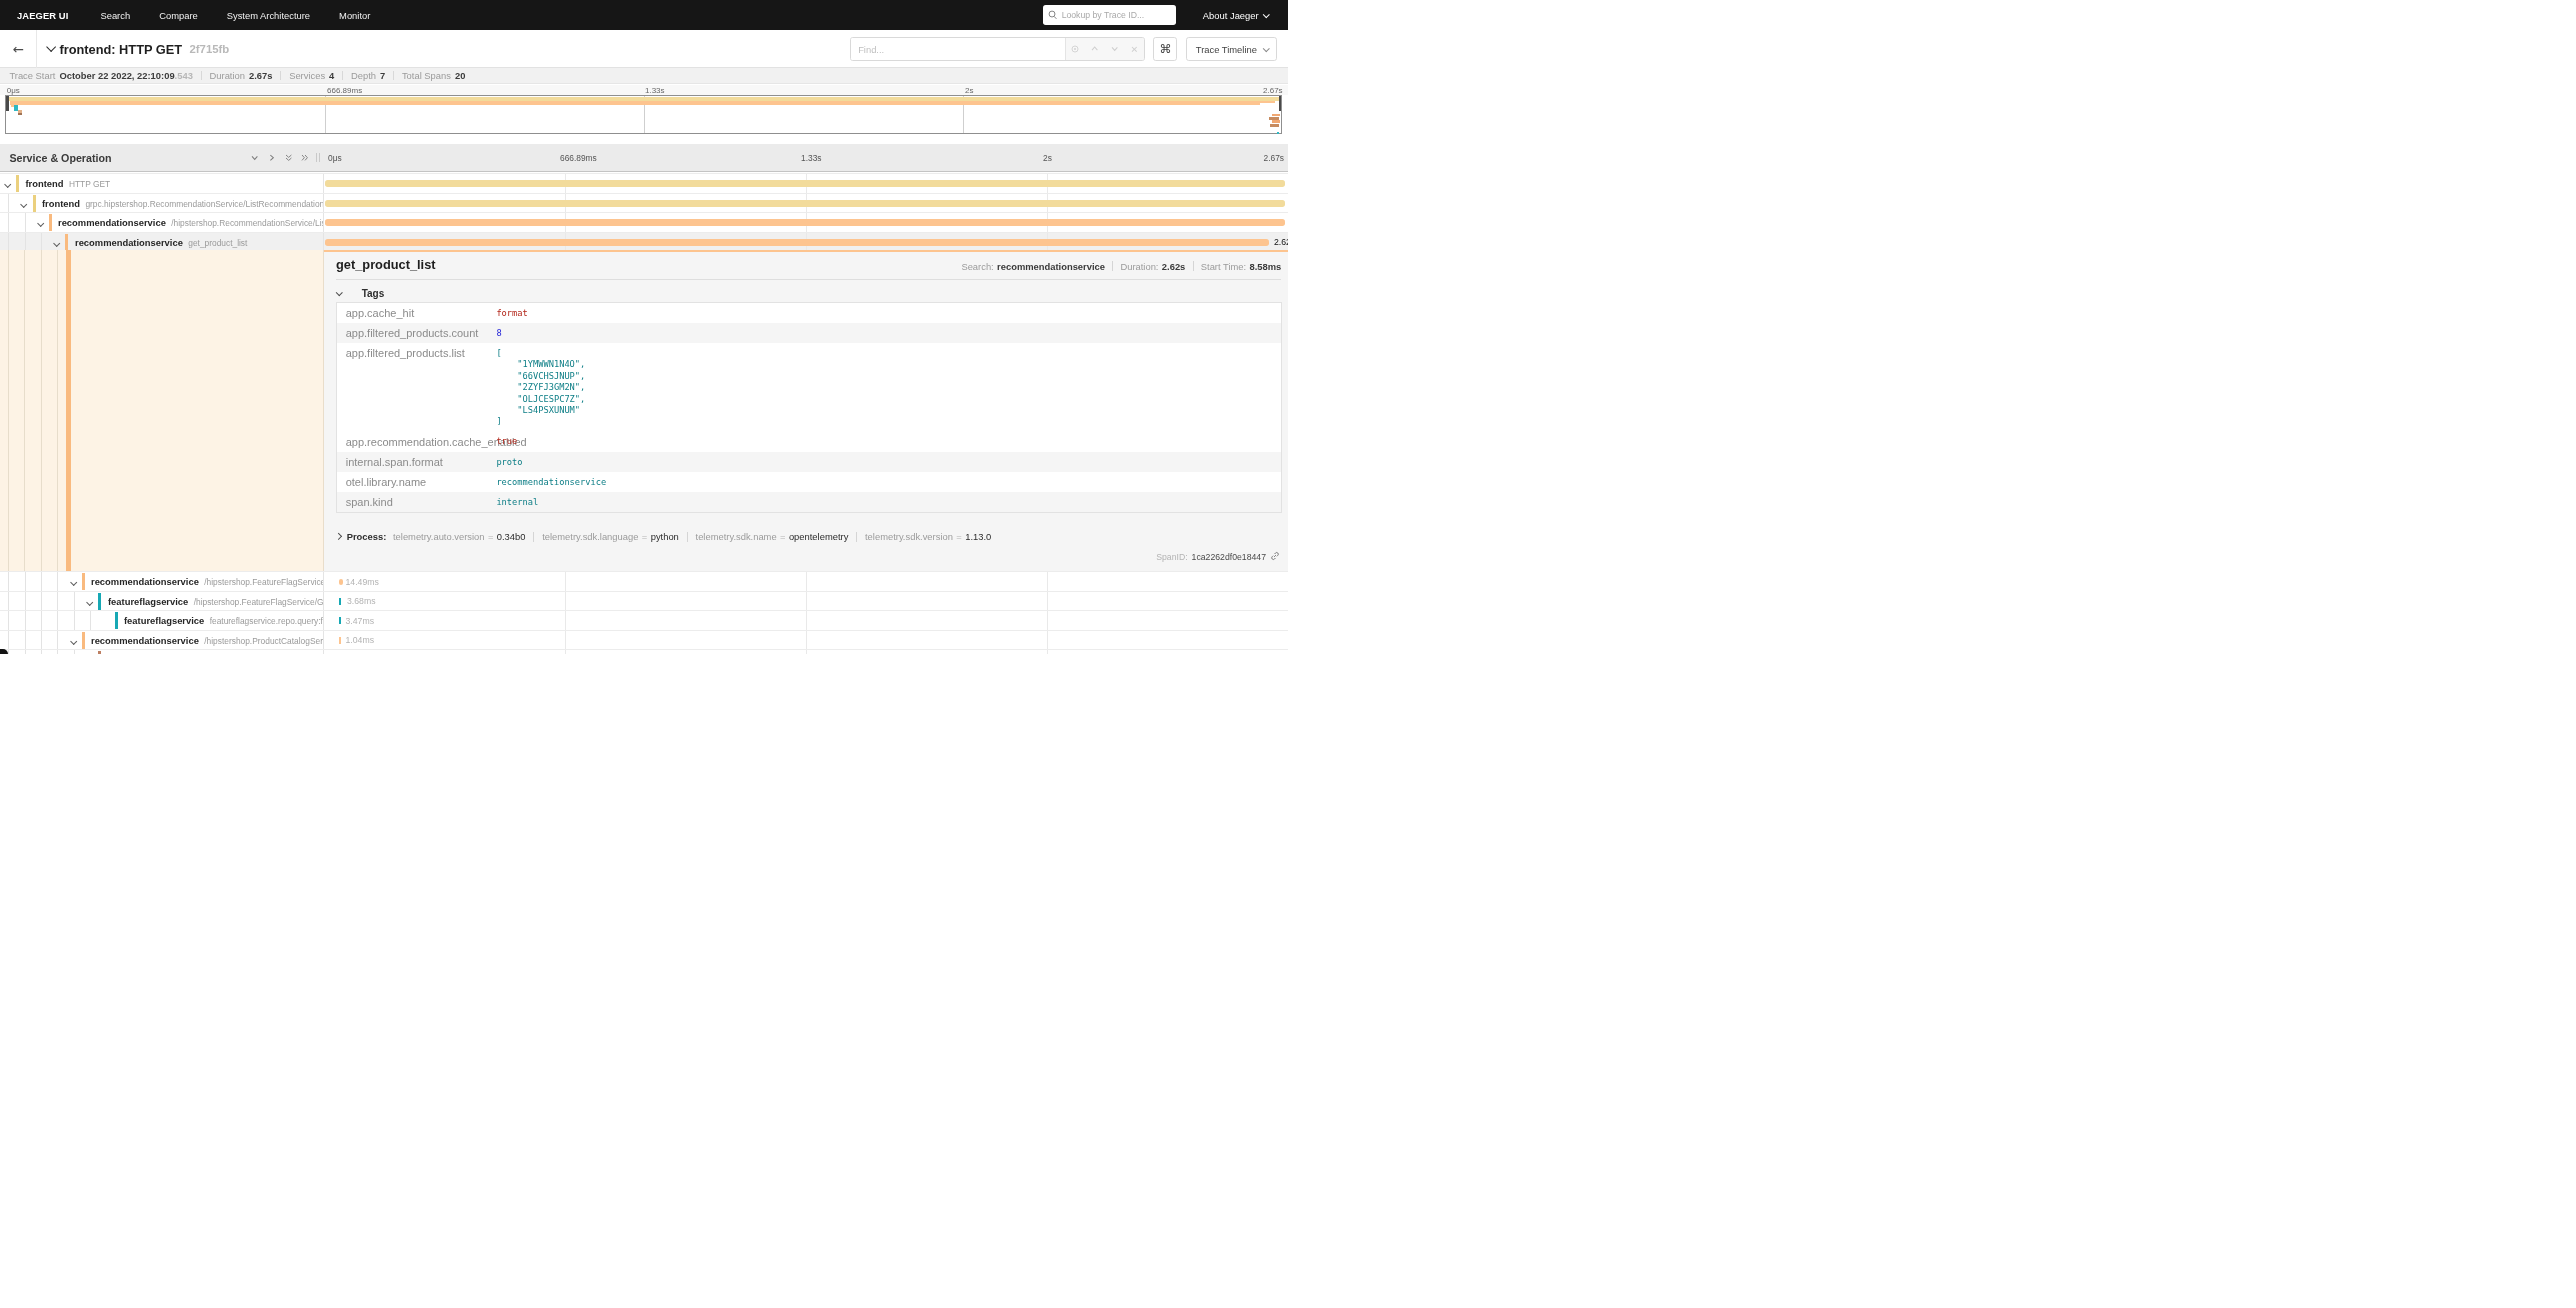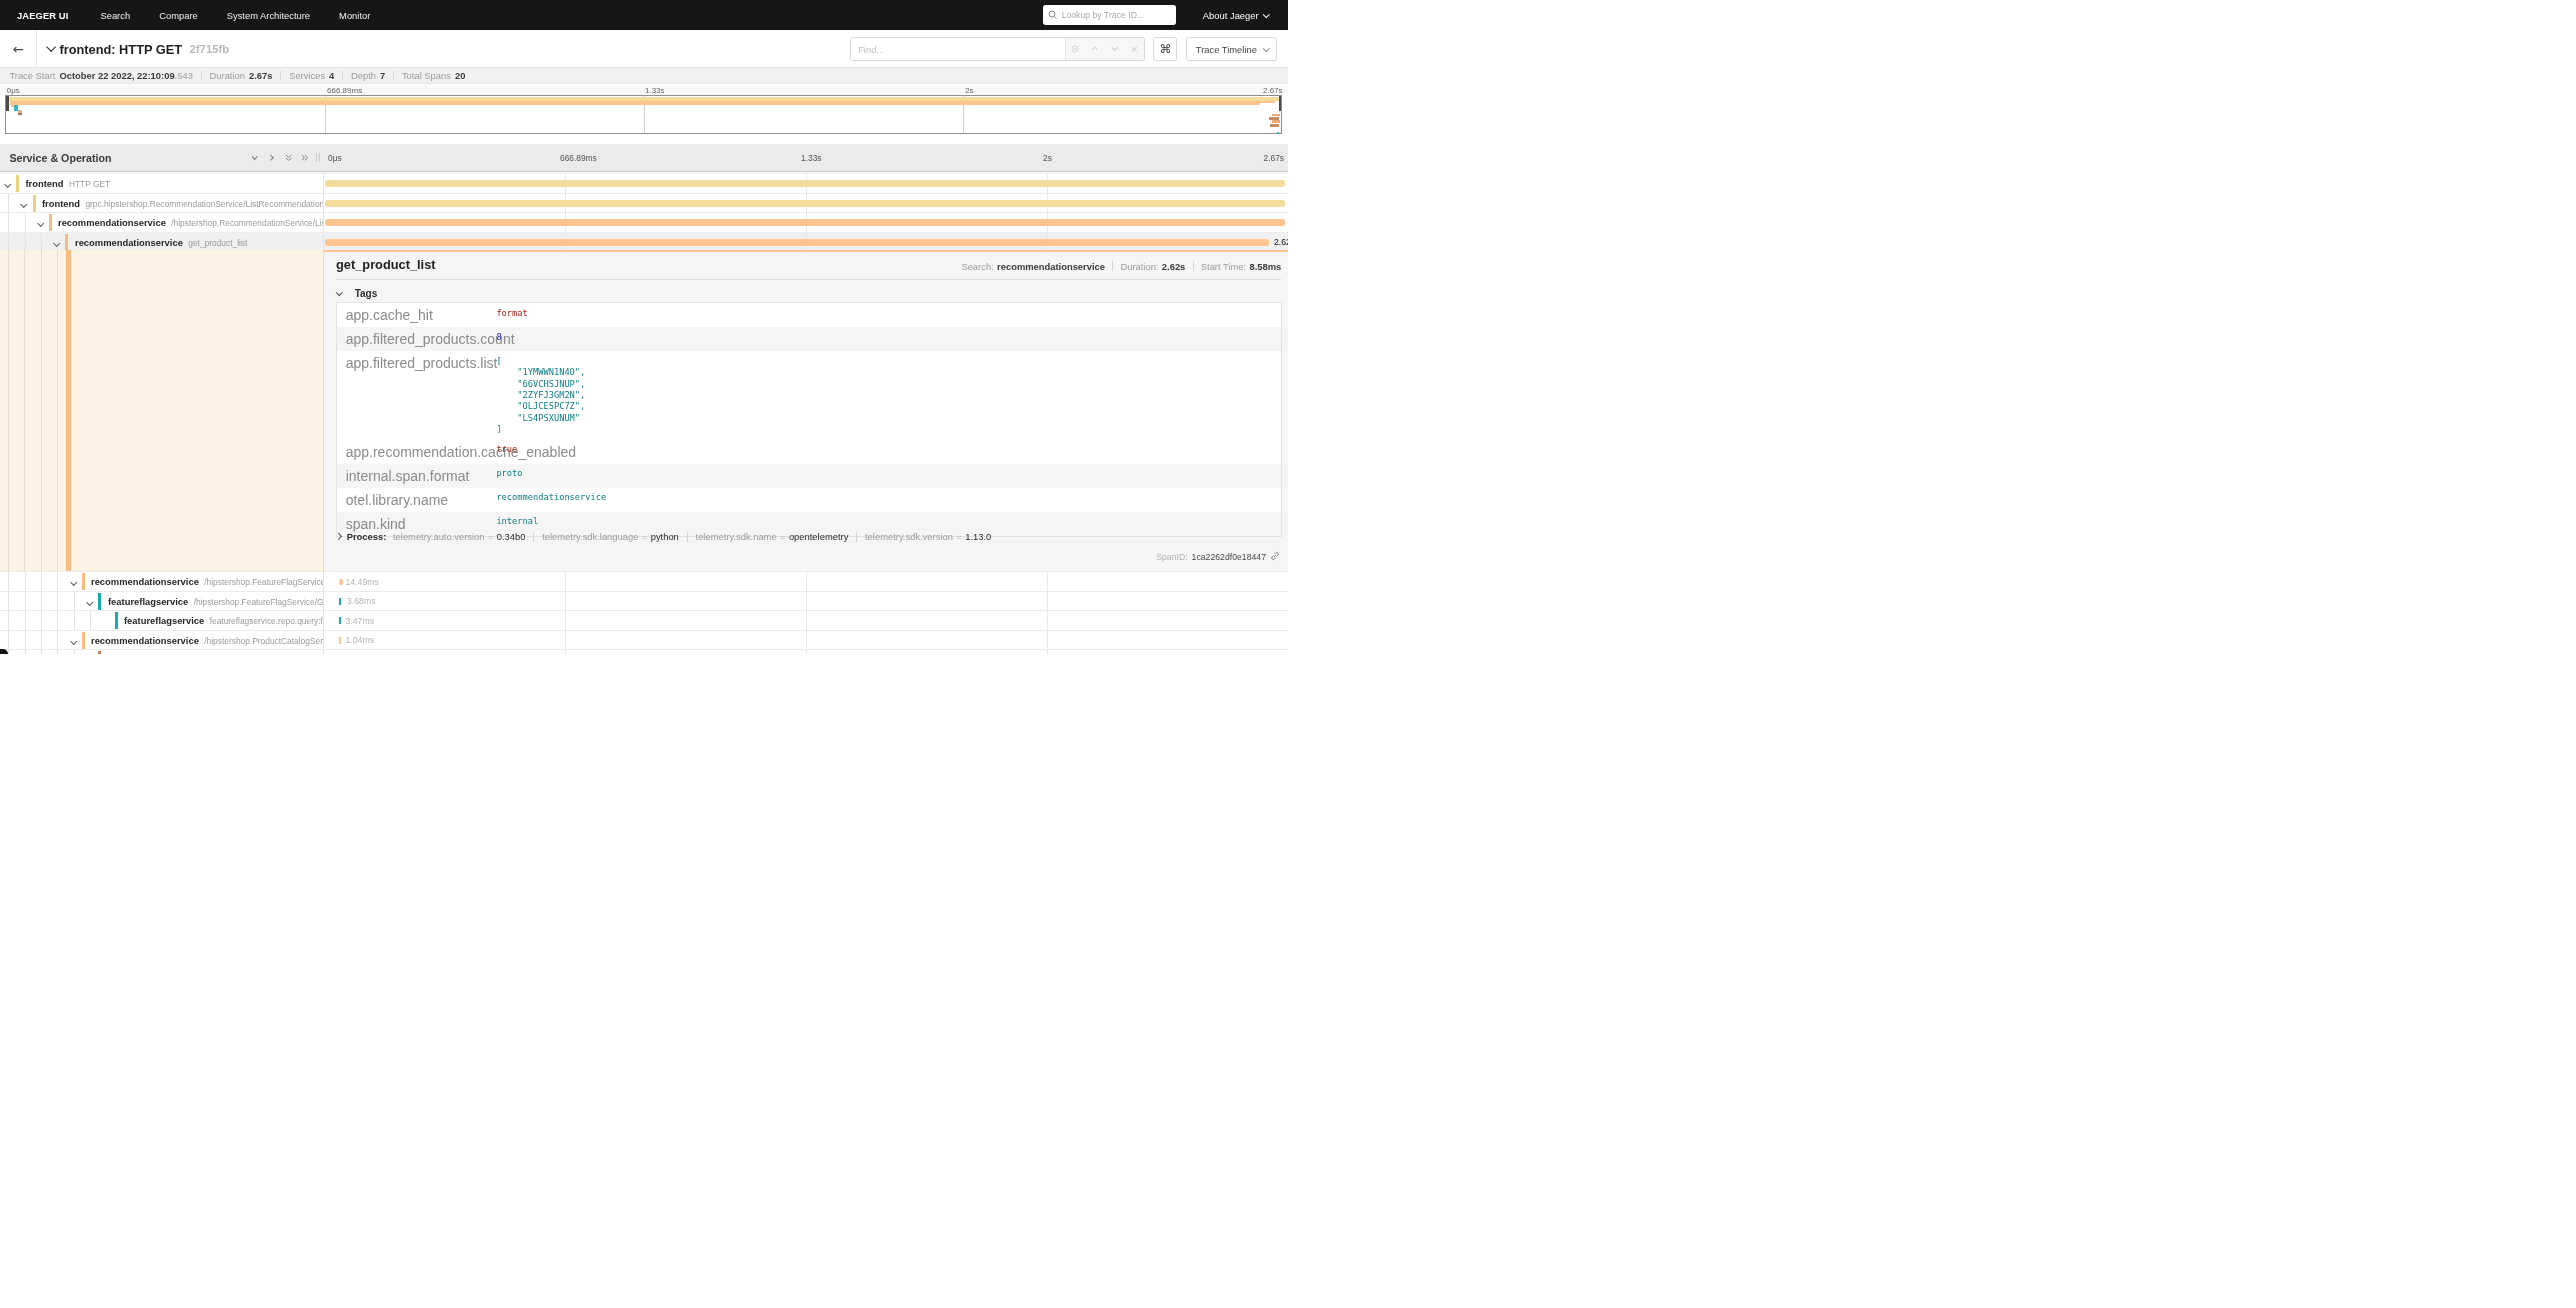"Tags" .tags-hdr { gap: 14px -> 21px }
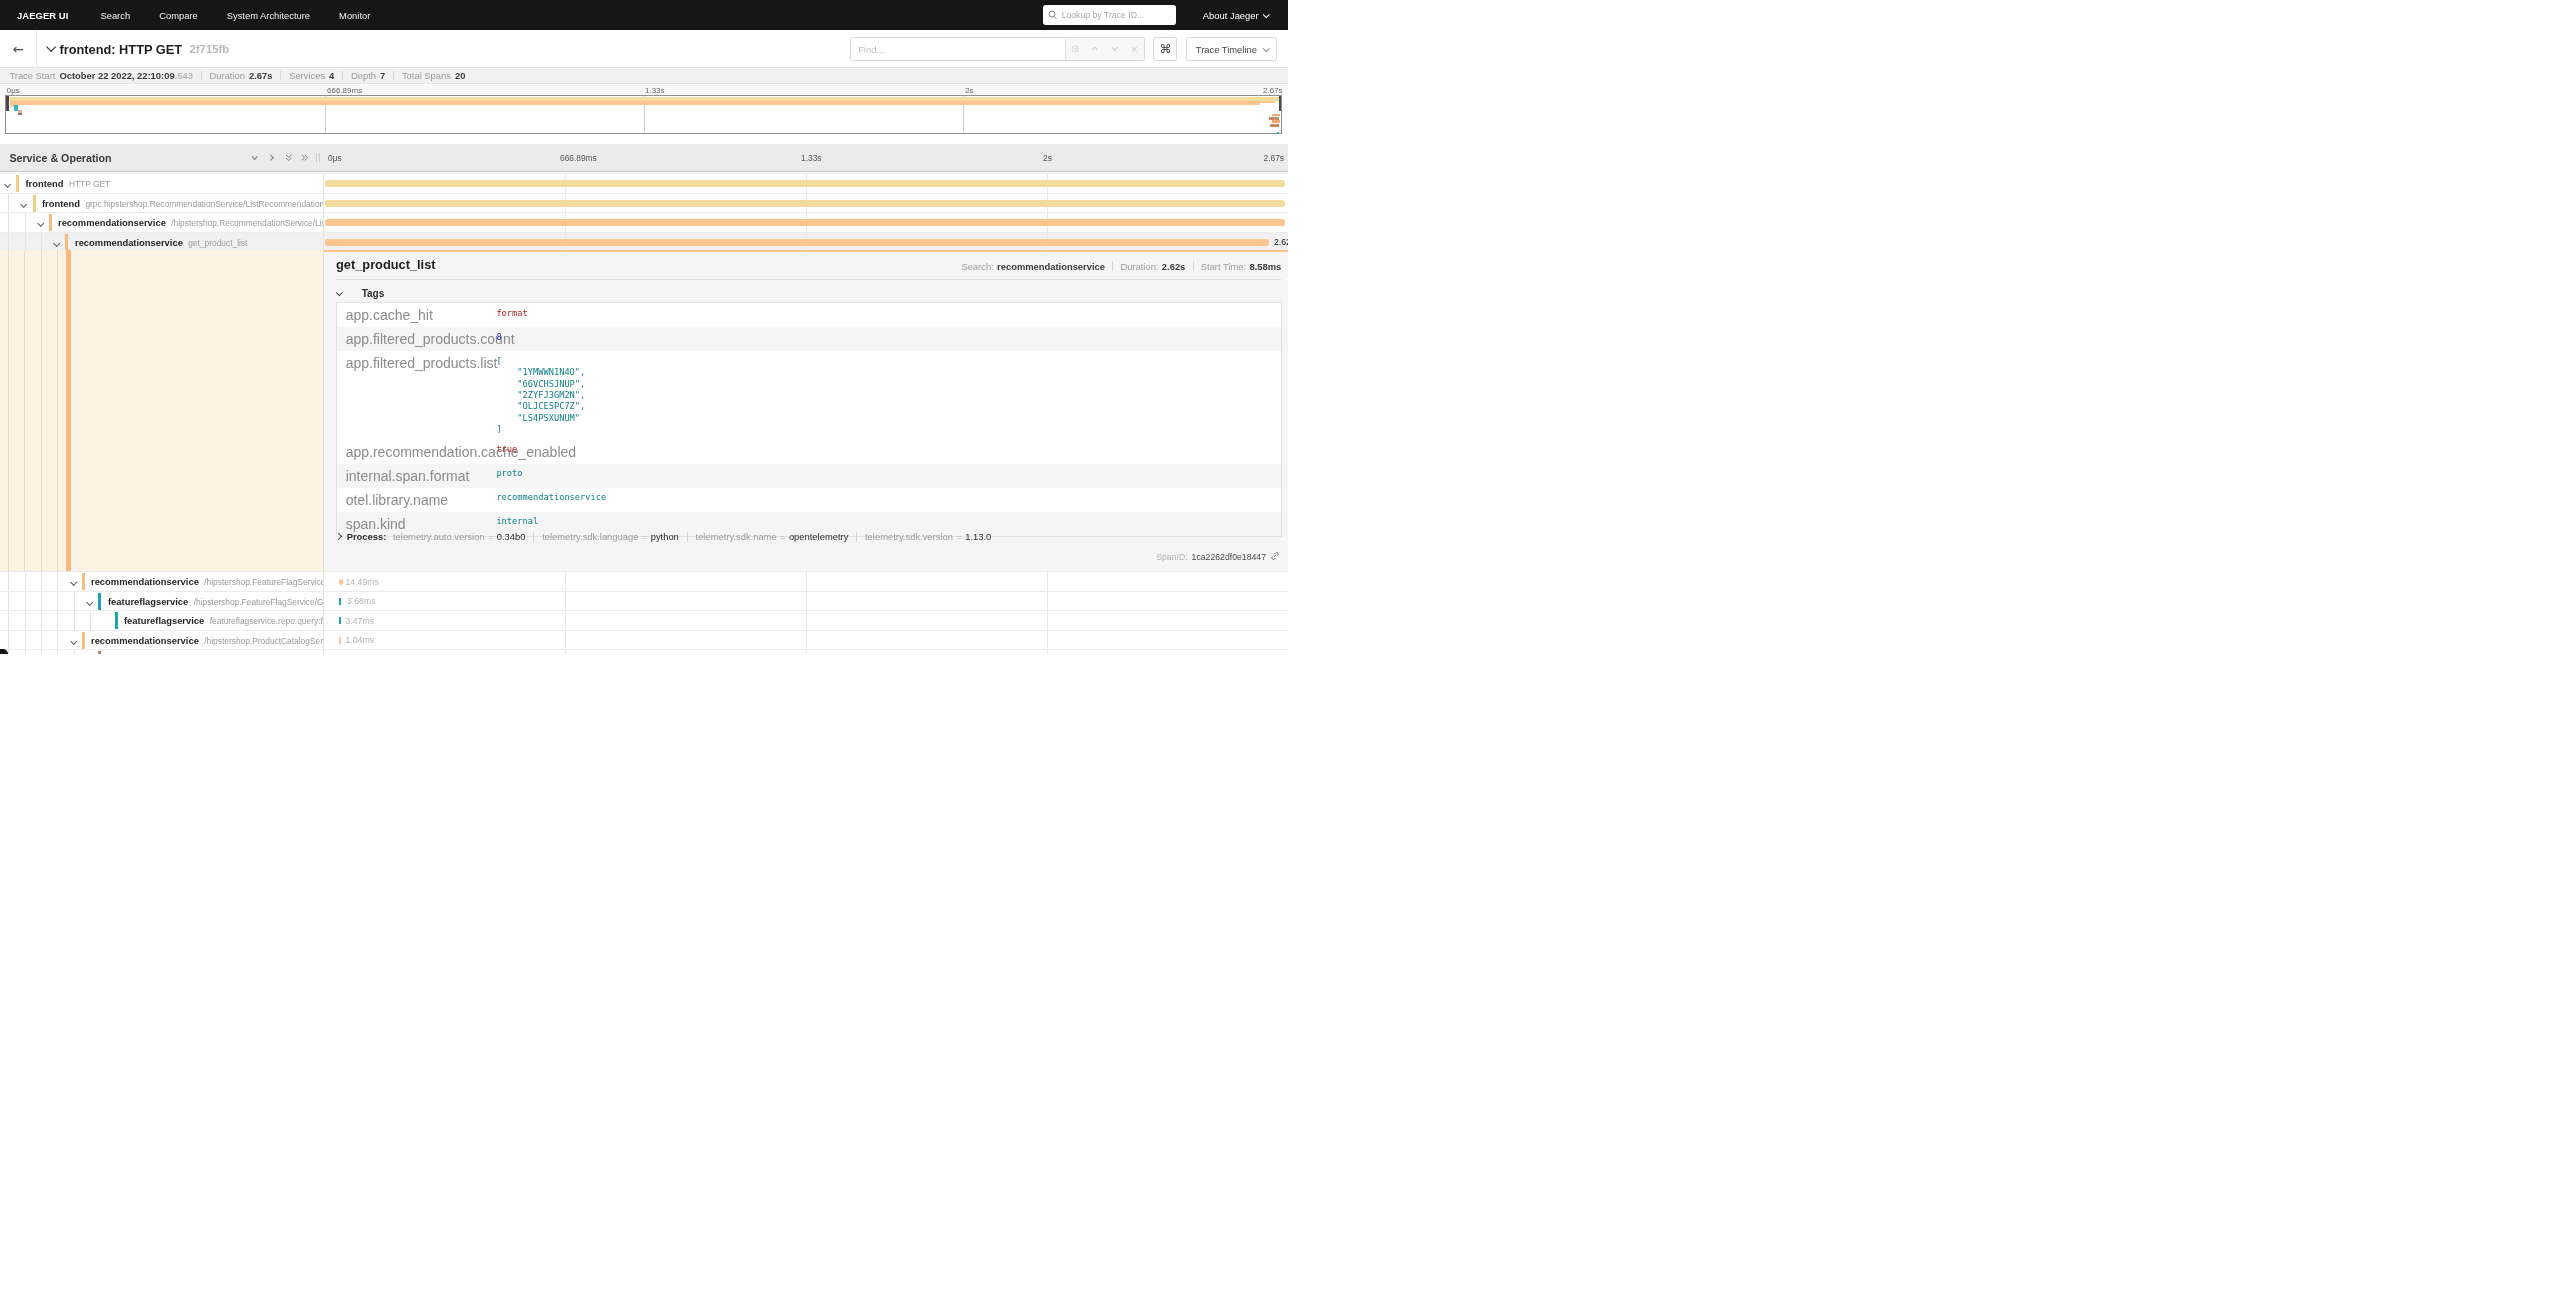"app.cache_hit" .tag-key { font-size: 14px -> 11px }
